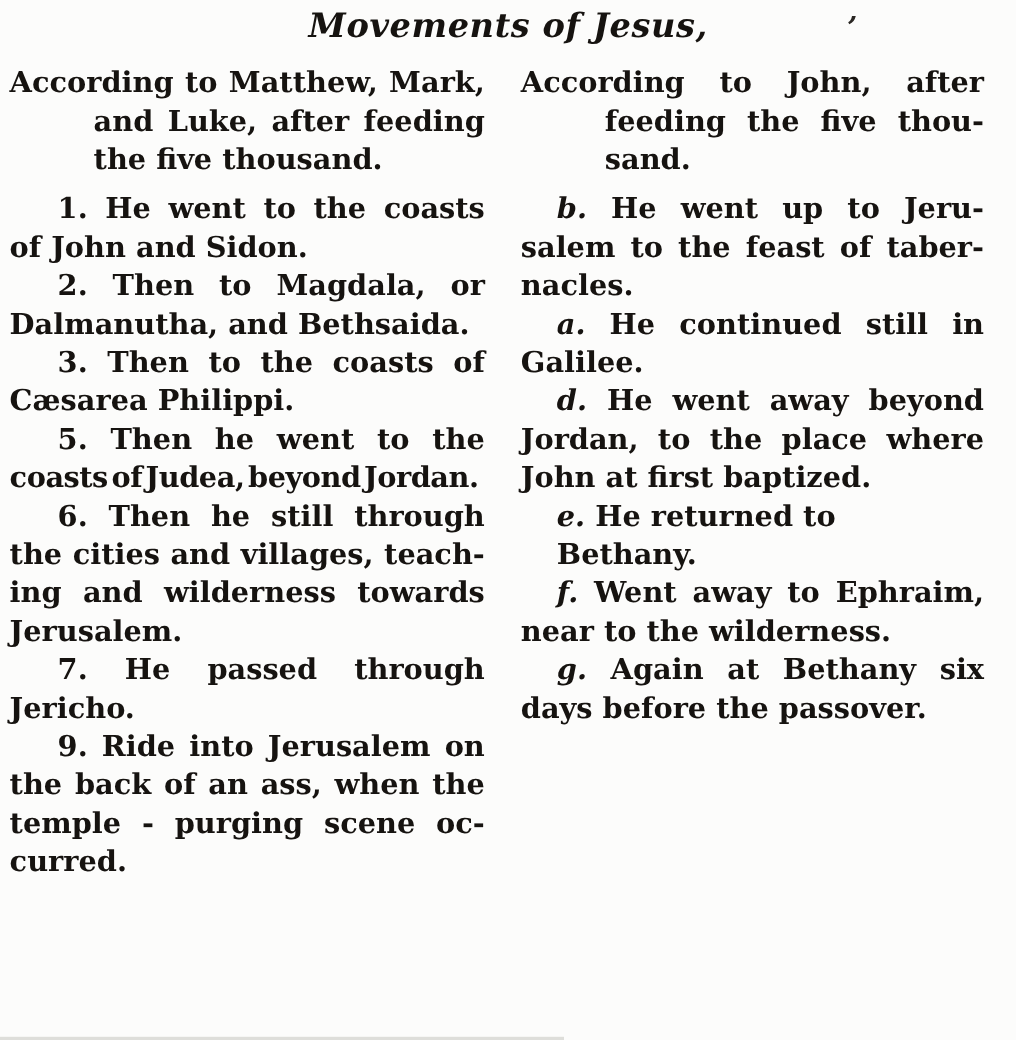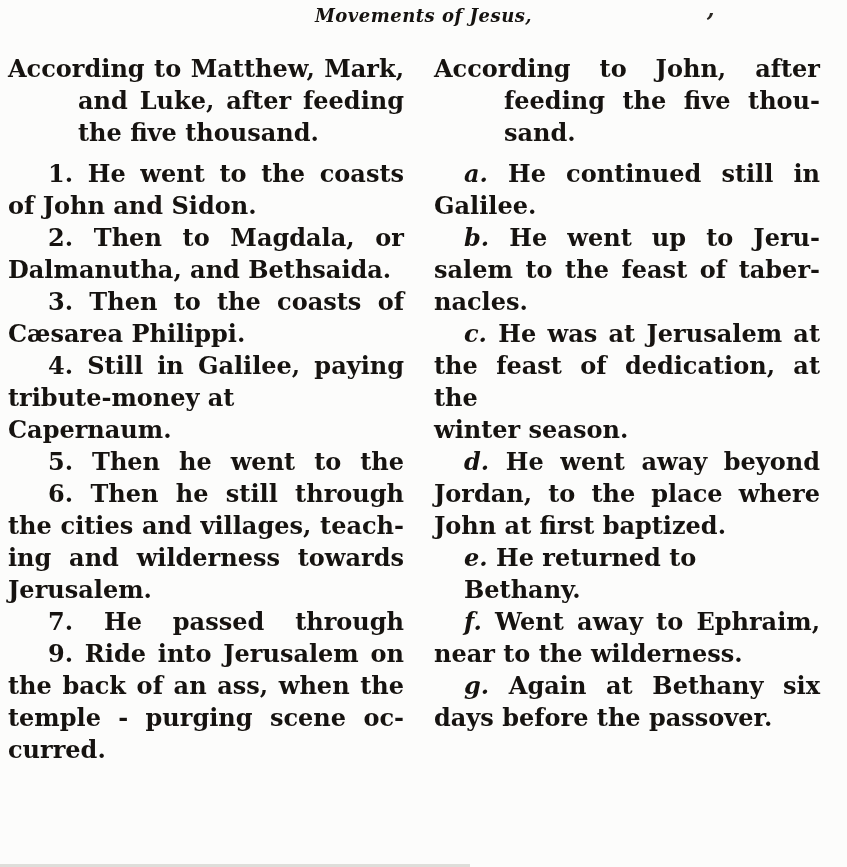"Movements of Jesus," .title { font-size: 18px -> 28px }
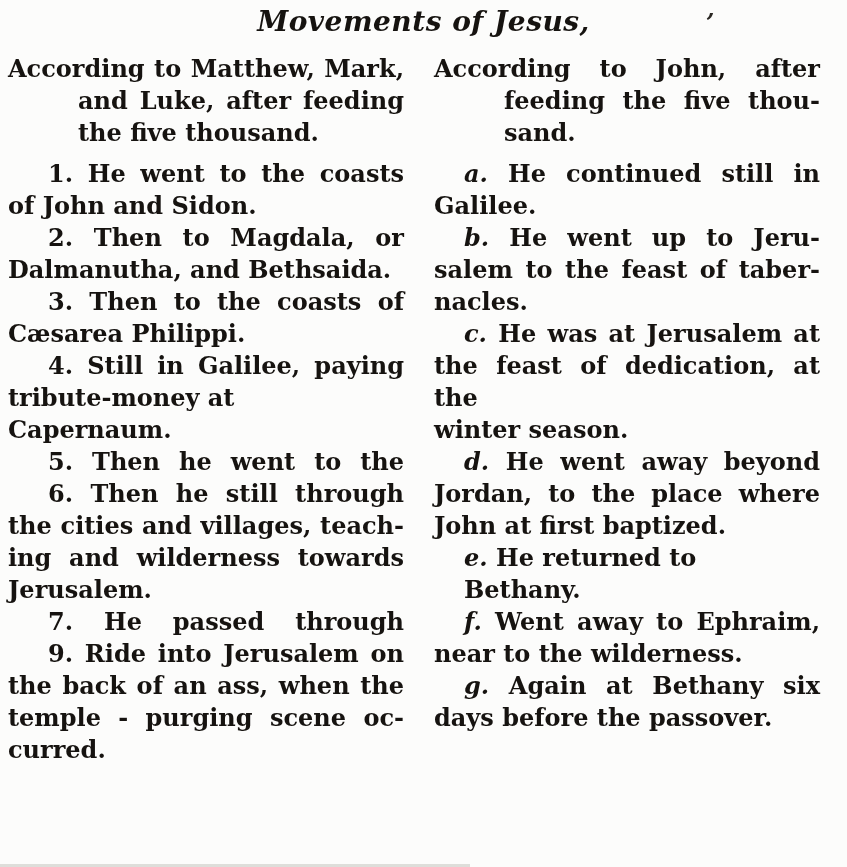"a. He continued still in" div.item { order: before "b. He went up to" -> after "b. He went up to" }
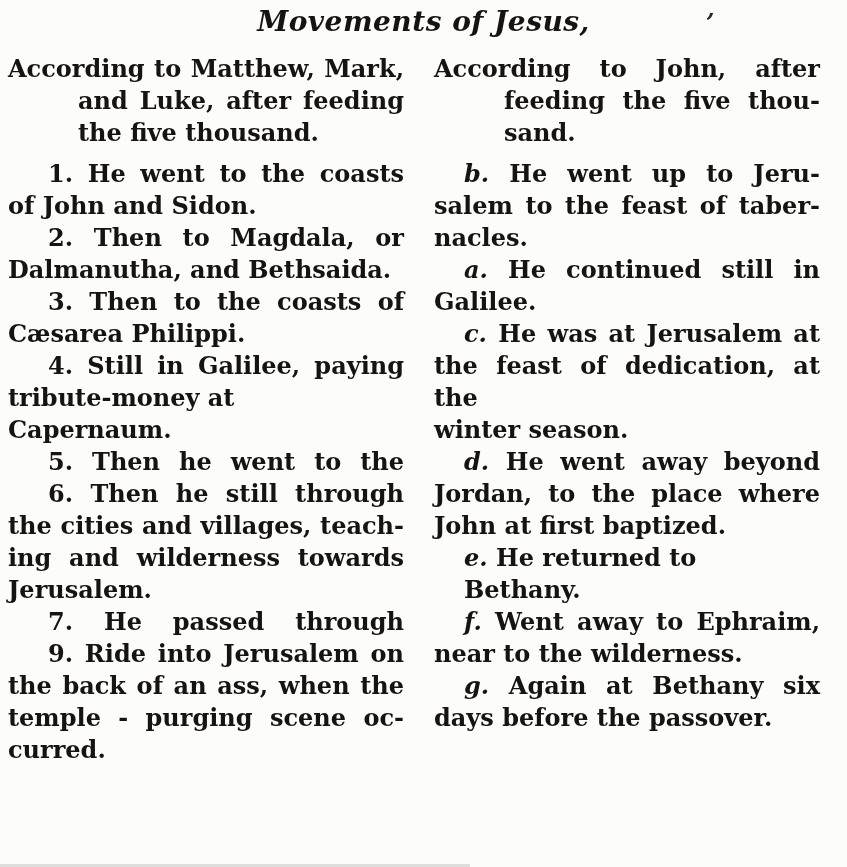"c. He was at Jerusalem" div.item { html: <div> <div><span>c.</span> <span>He was at Jerusalem at</span></div> <div>the feast of dedication, at the</div> <div>winter season.</div> </div> -> none }
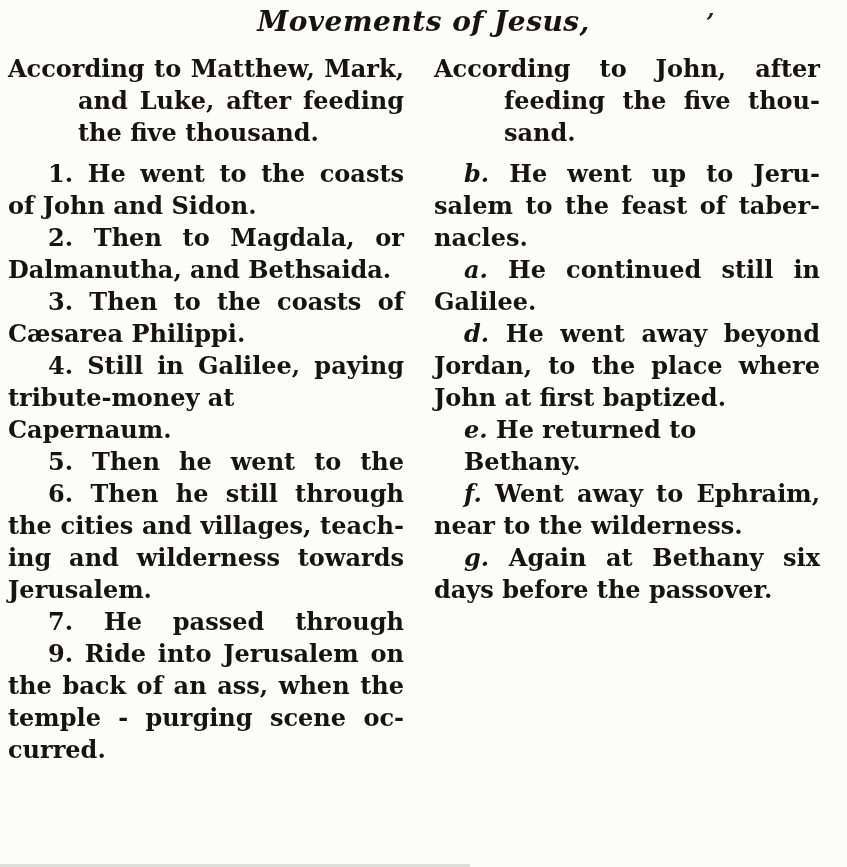"4. Still in Galilee, paying" div.item { html: <div> <div><span>4.</span> <span>Still in Galilee, paying</span></div> <div>tribute-money at Capernaum.</div> </div> -> none }
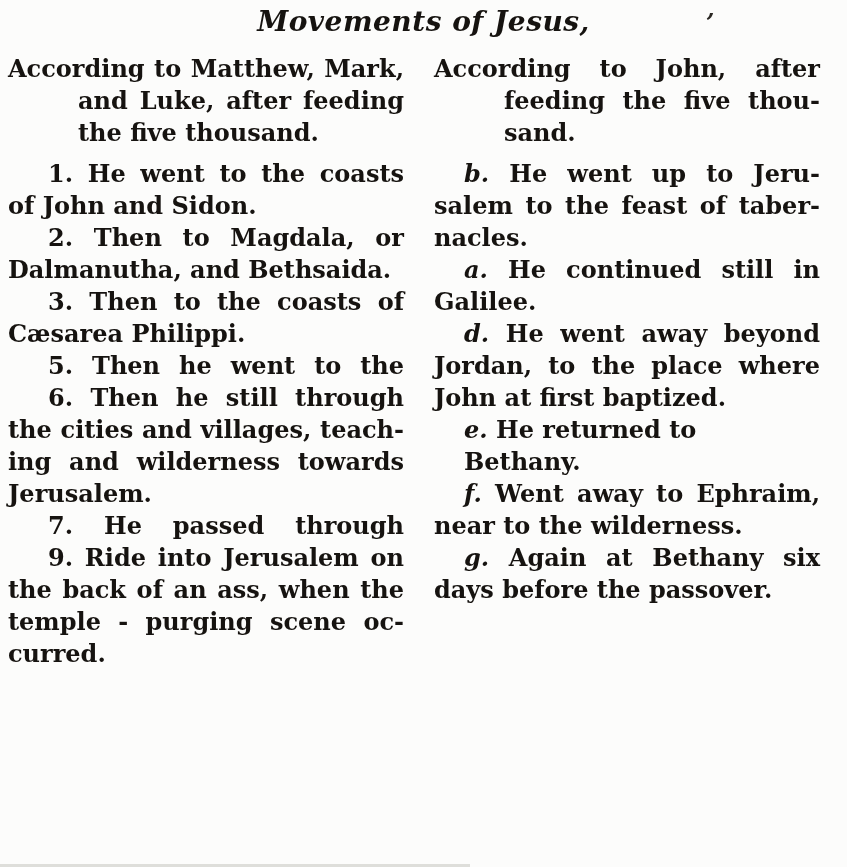"coasts of Judea, beyond Jordan." div.line { html: none -> <div>coasts of Judea, beyond Jordan.</div> }
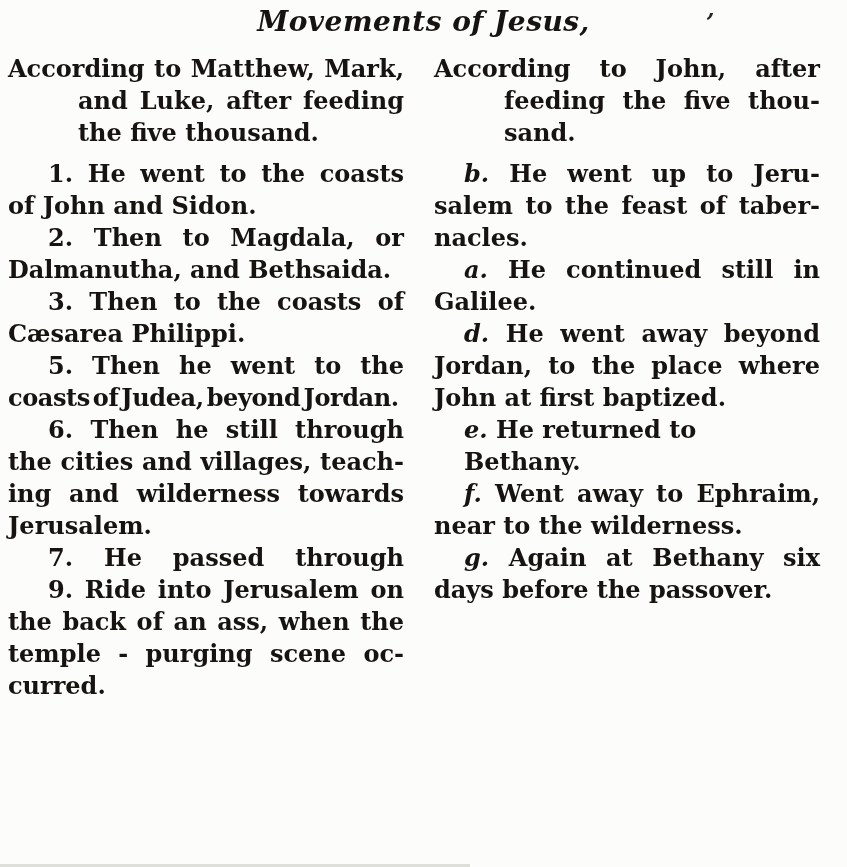"Jericho." div.line { html: none -> <div>Jericho.</div> }
